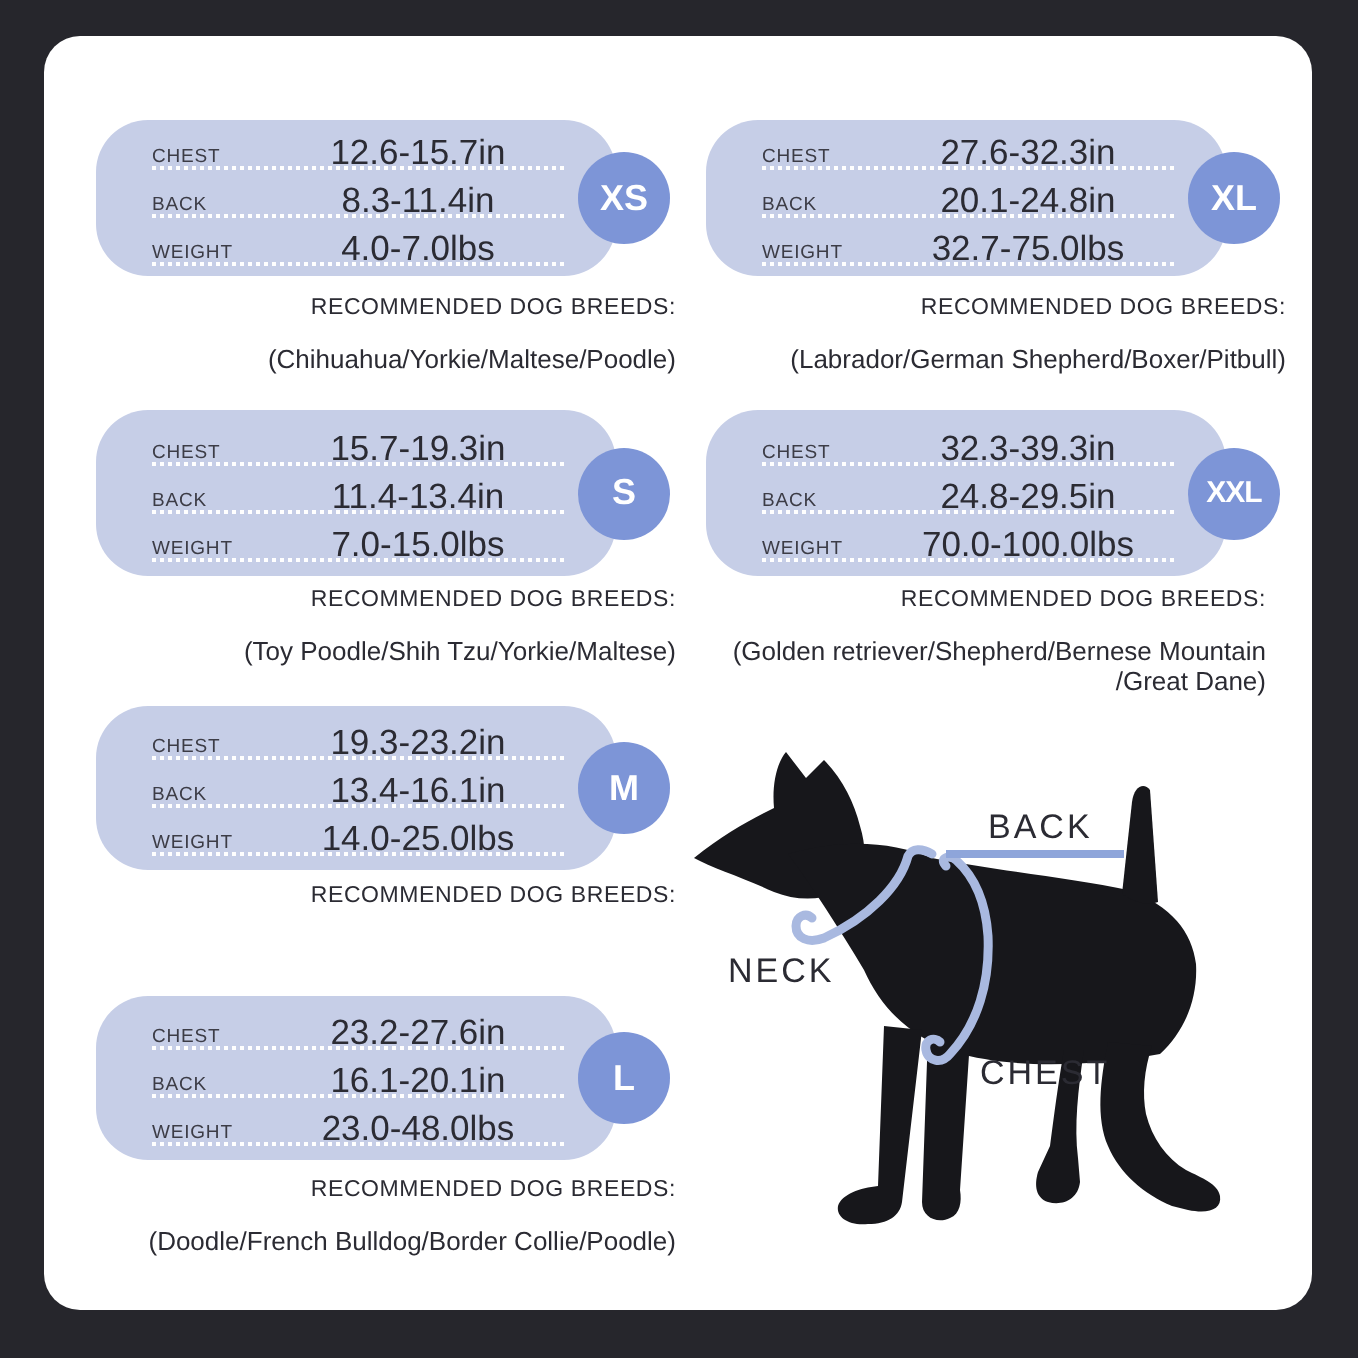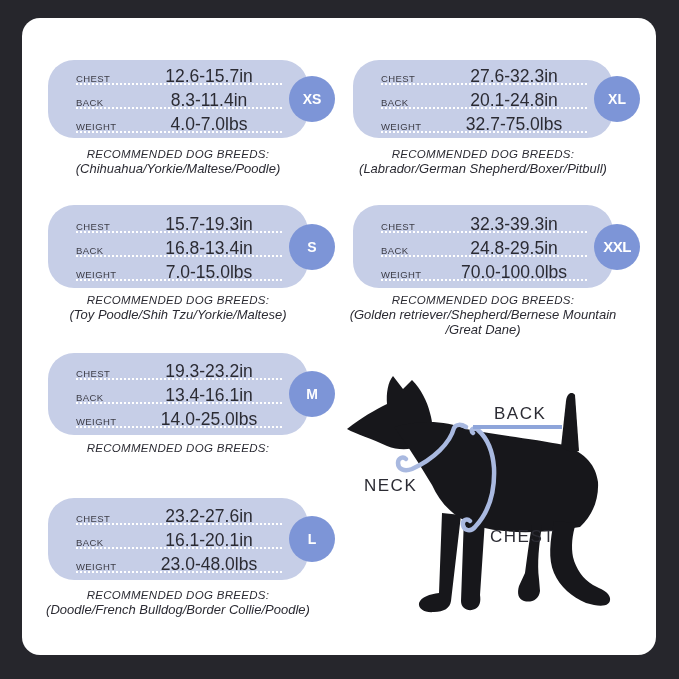"XS" .badge { font-size: 14px -> 18px }
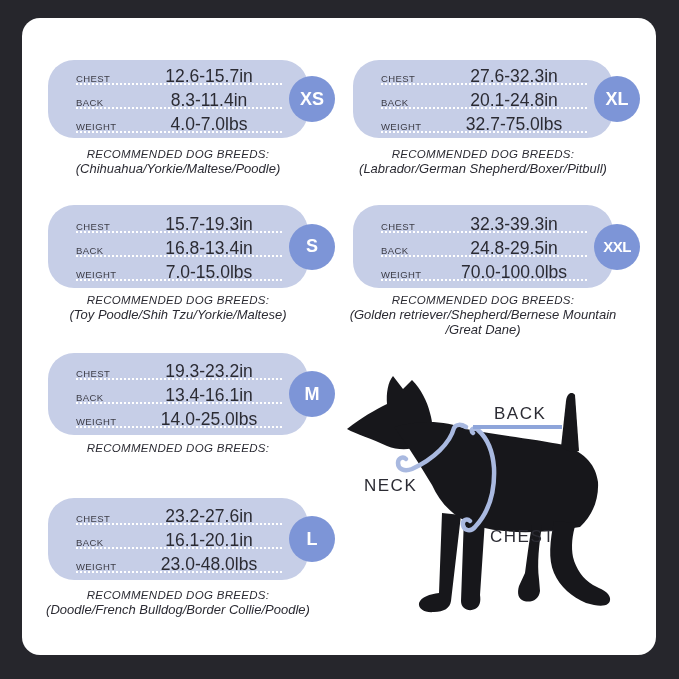"RECOMMENDED DOG BREEDS:" .breeds { font-style: italic -> none; text-align: center -> right }
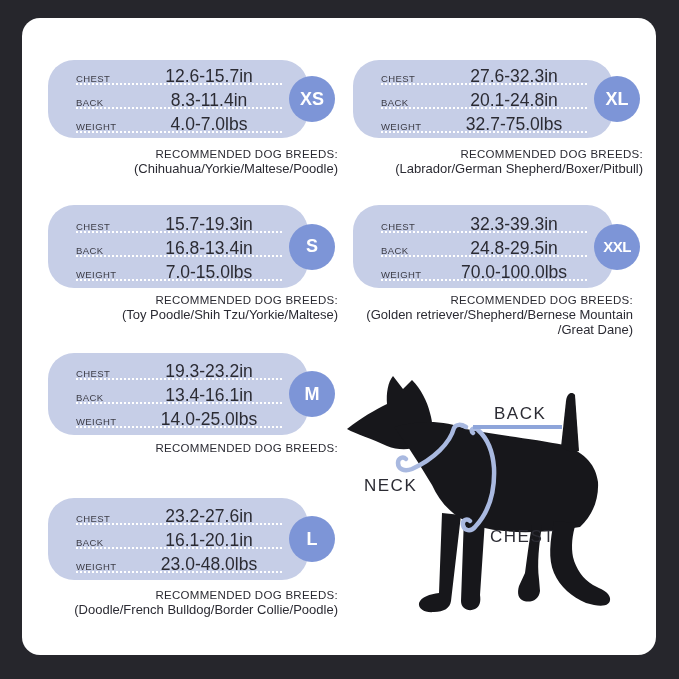"(Chihuahua/Yorkie/Maltese/Poodle)" .b2 { margin-top: 1px -> 12px }
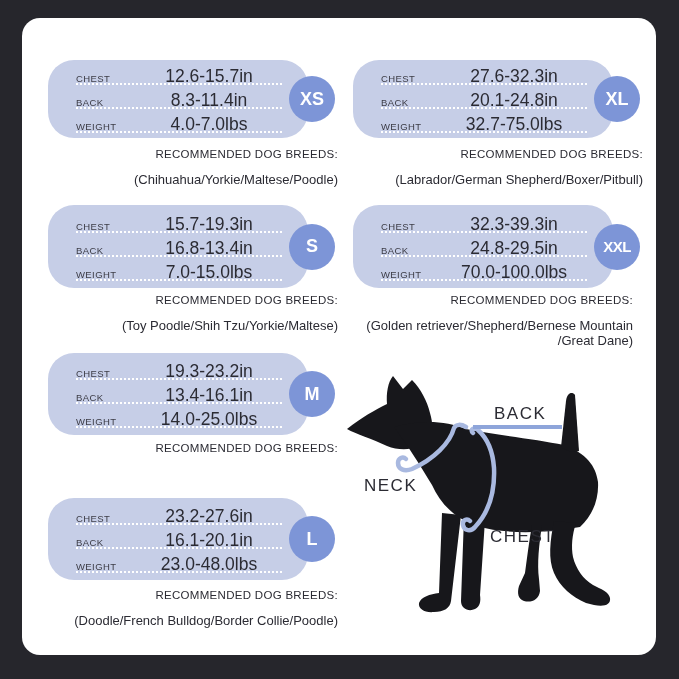"16.8-13.4in" span.rvalue { text: 16.8-13.4in -> 11.4-13.4in }
